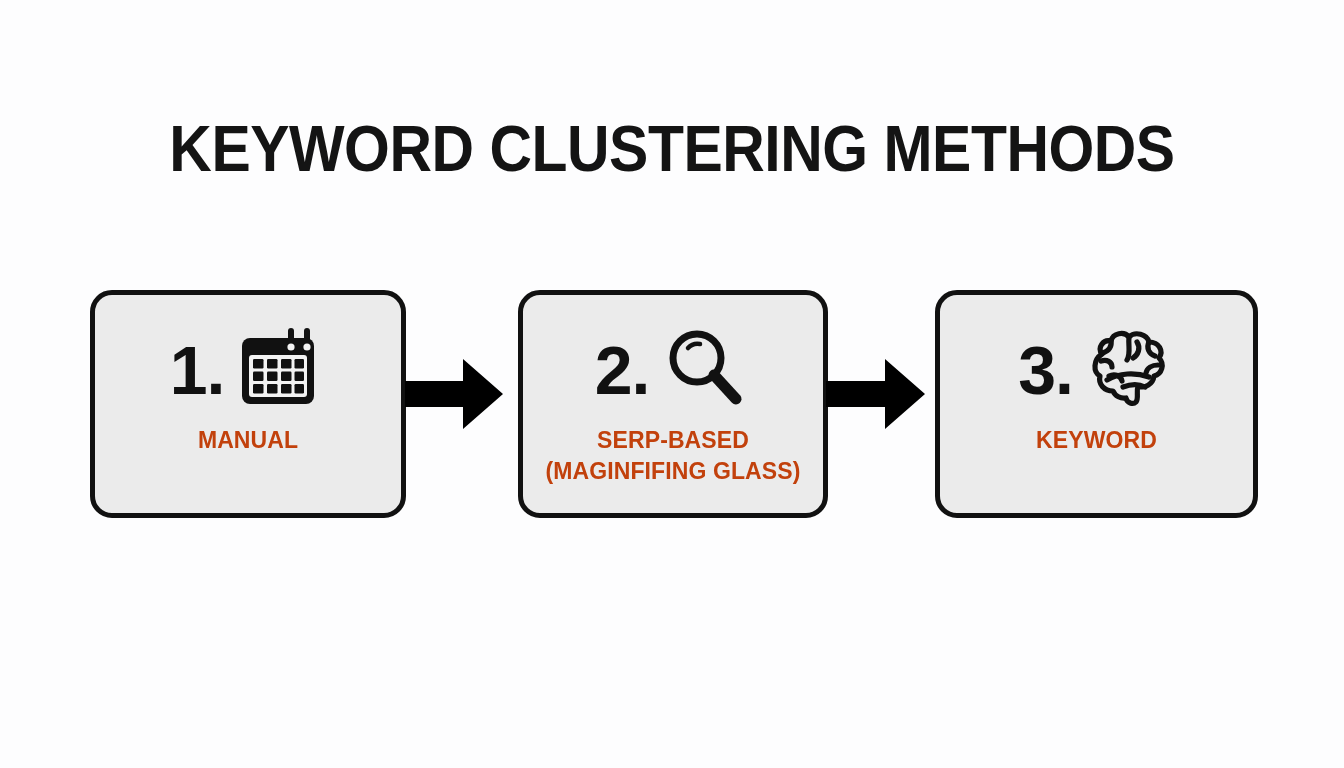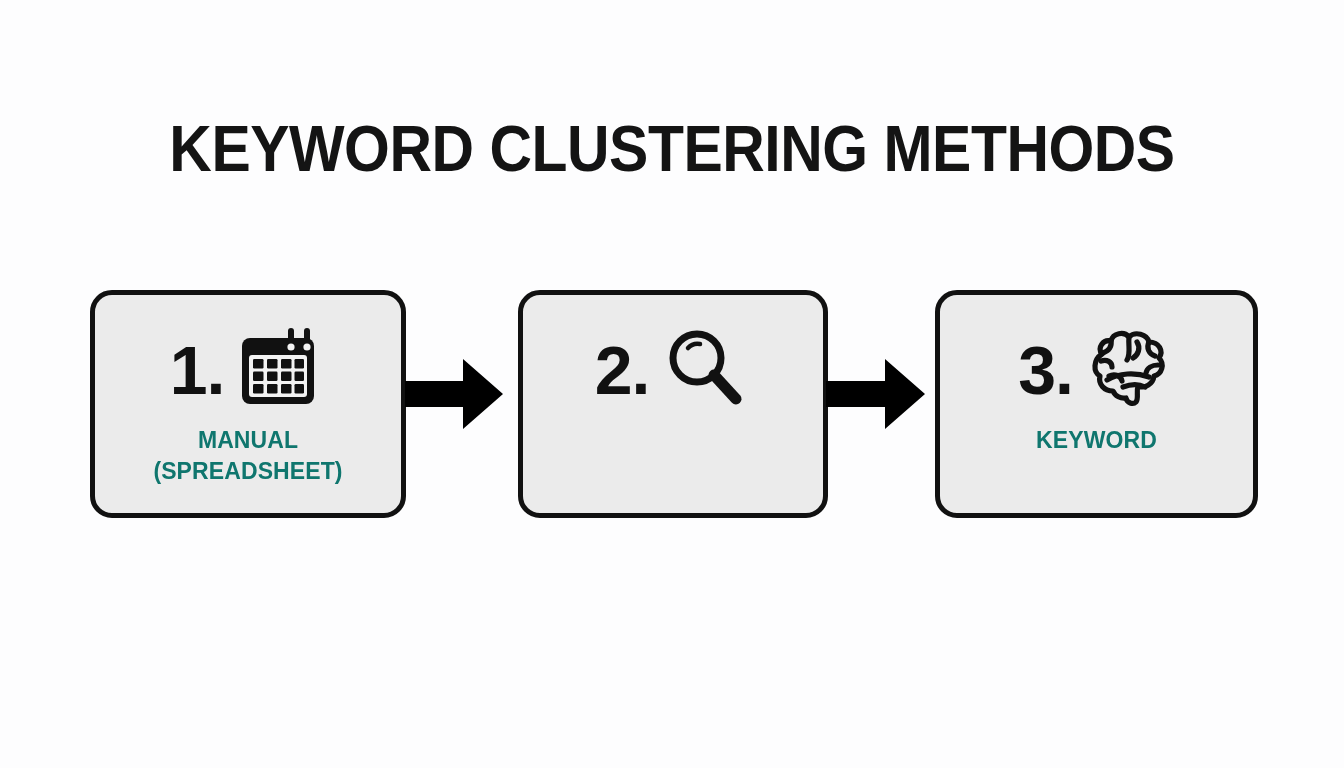"MANUAL" .box-labels { color: #0f766e -> #c2410c }
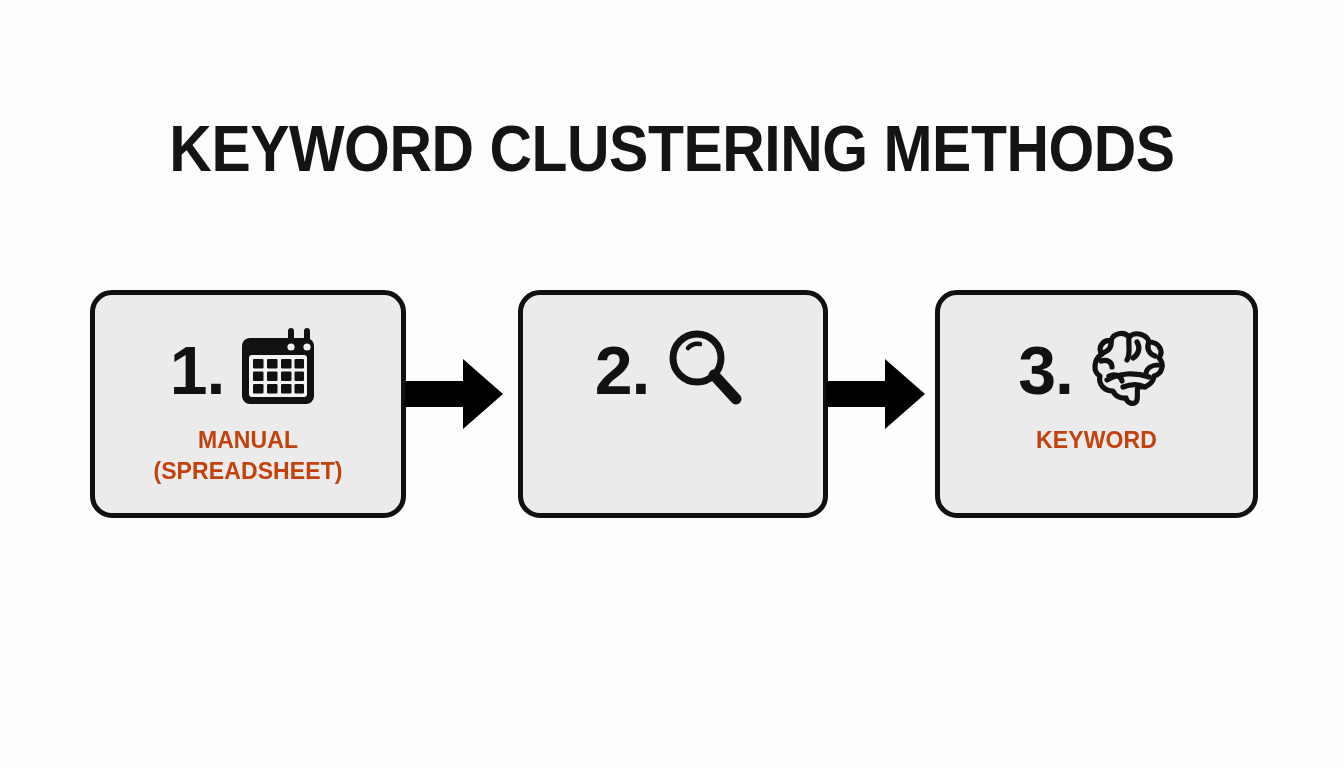"SERP-BASED" div.box-labels { html: none -> <div> <span>SERP-BASED</span> <span>(MAGINFIFING GLASS)</span> </div> }
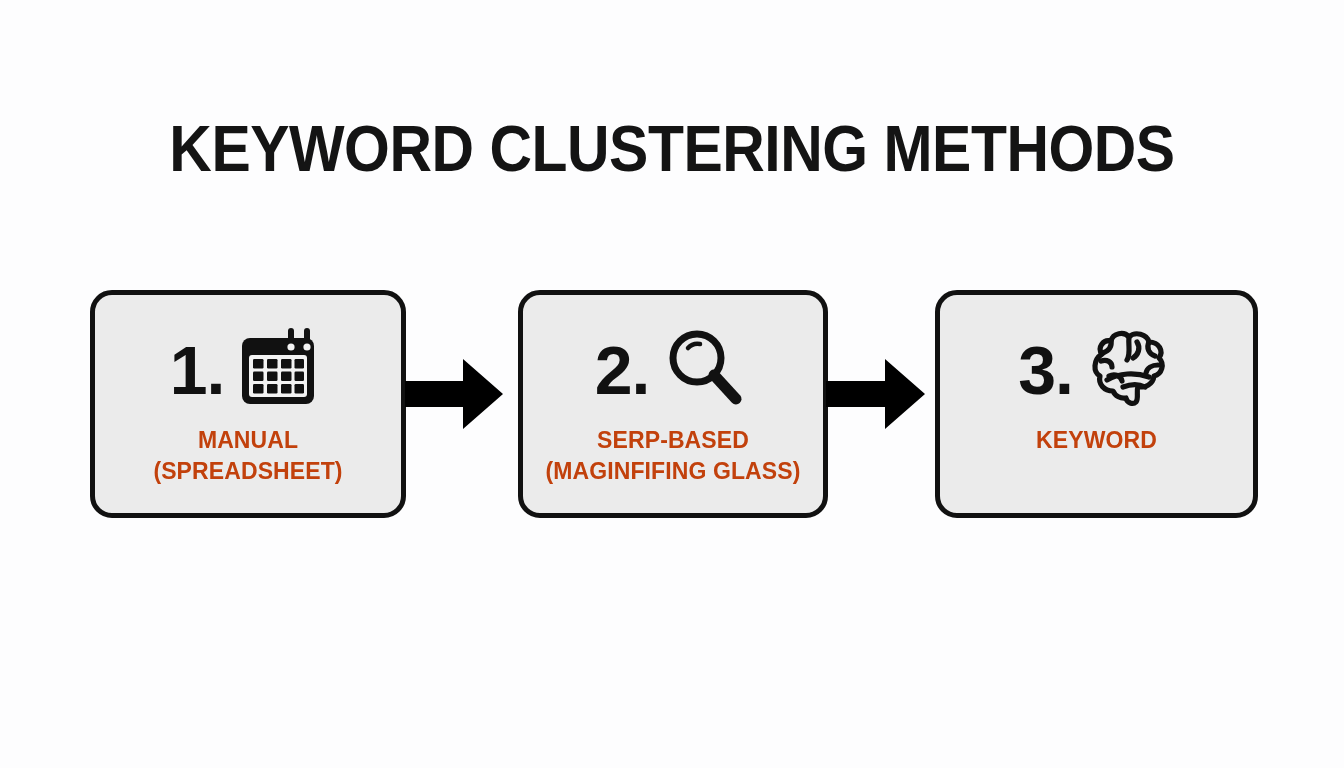"(SPREADSHEET)" span.line2 { html: <span>(SPREADSHEET)</span> -> none }
